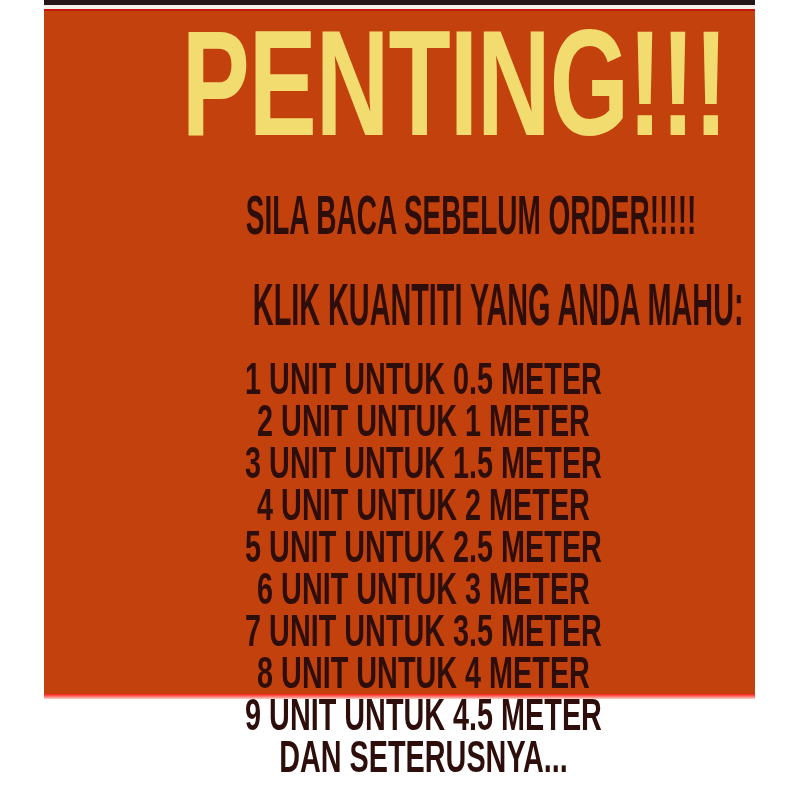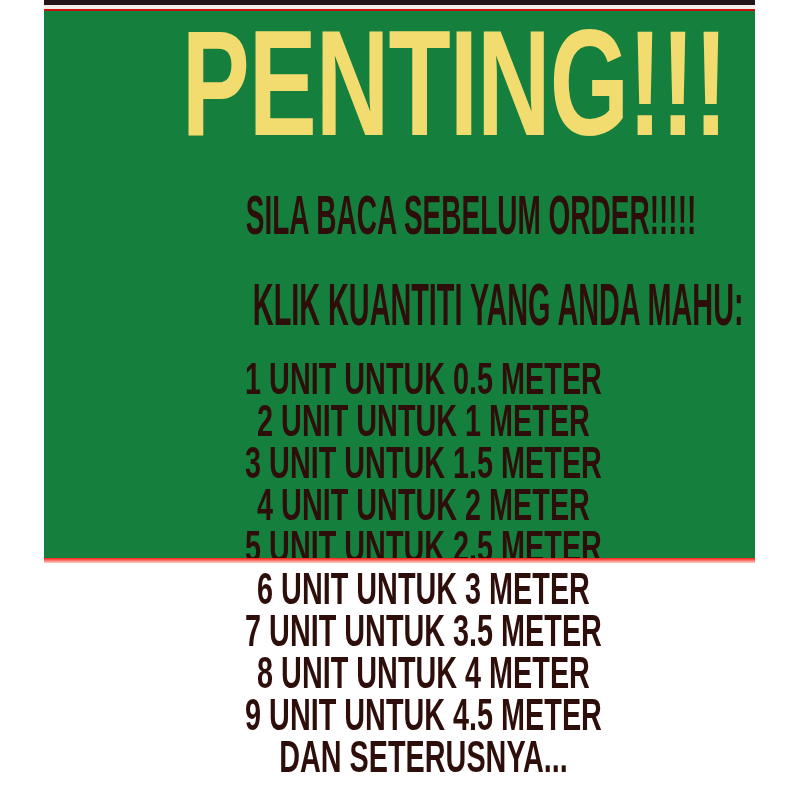"PENTING!!!" .poster { background: #15803d -> #c2410c; height: 563px -> 699px }
